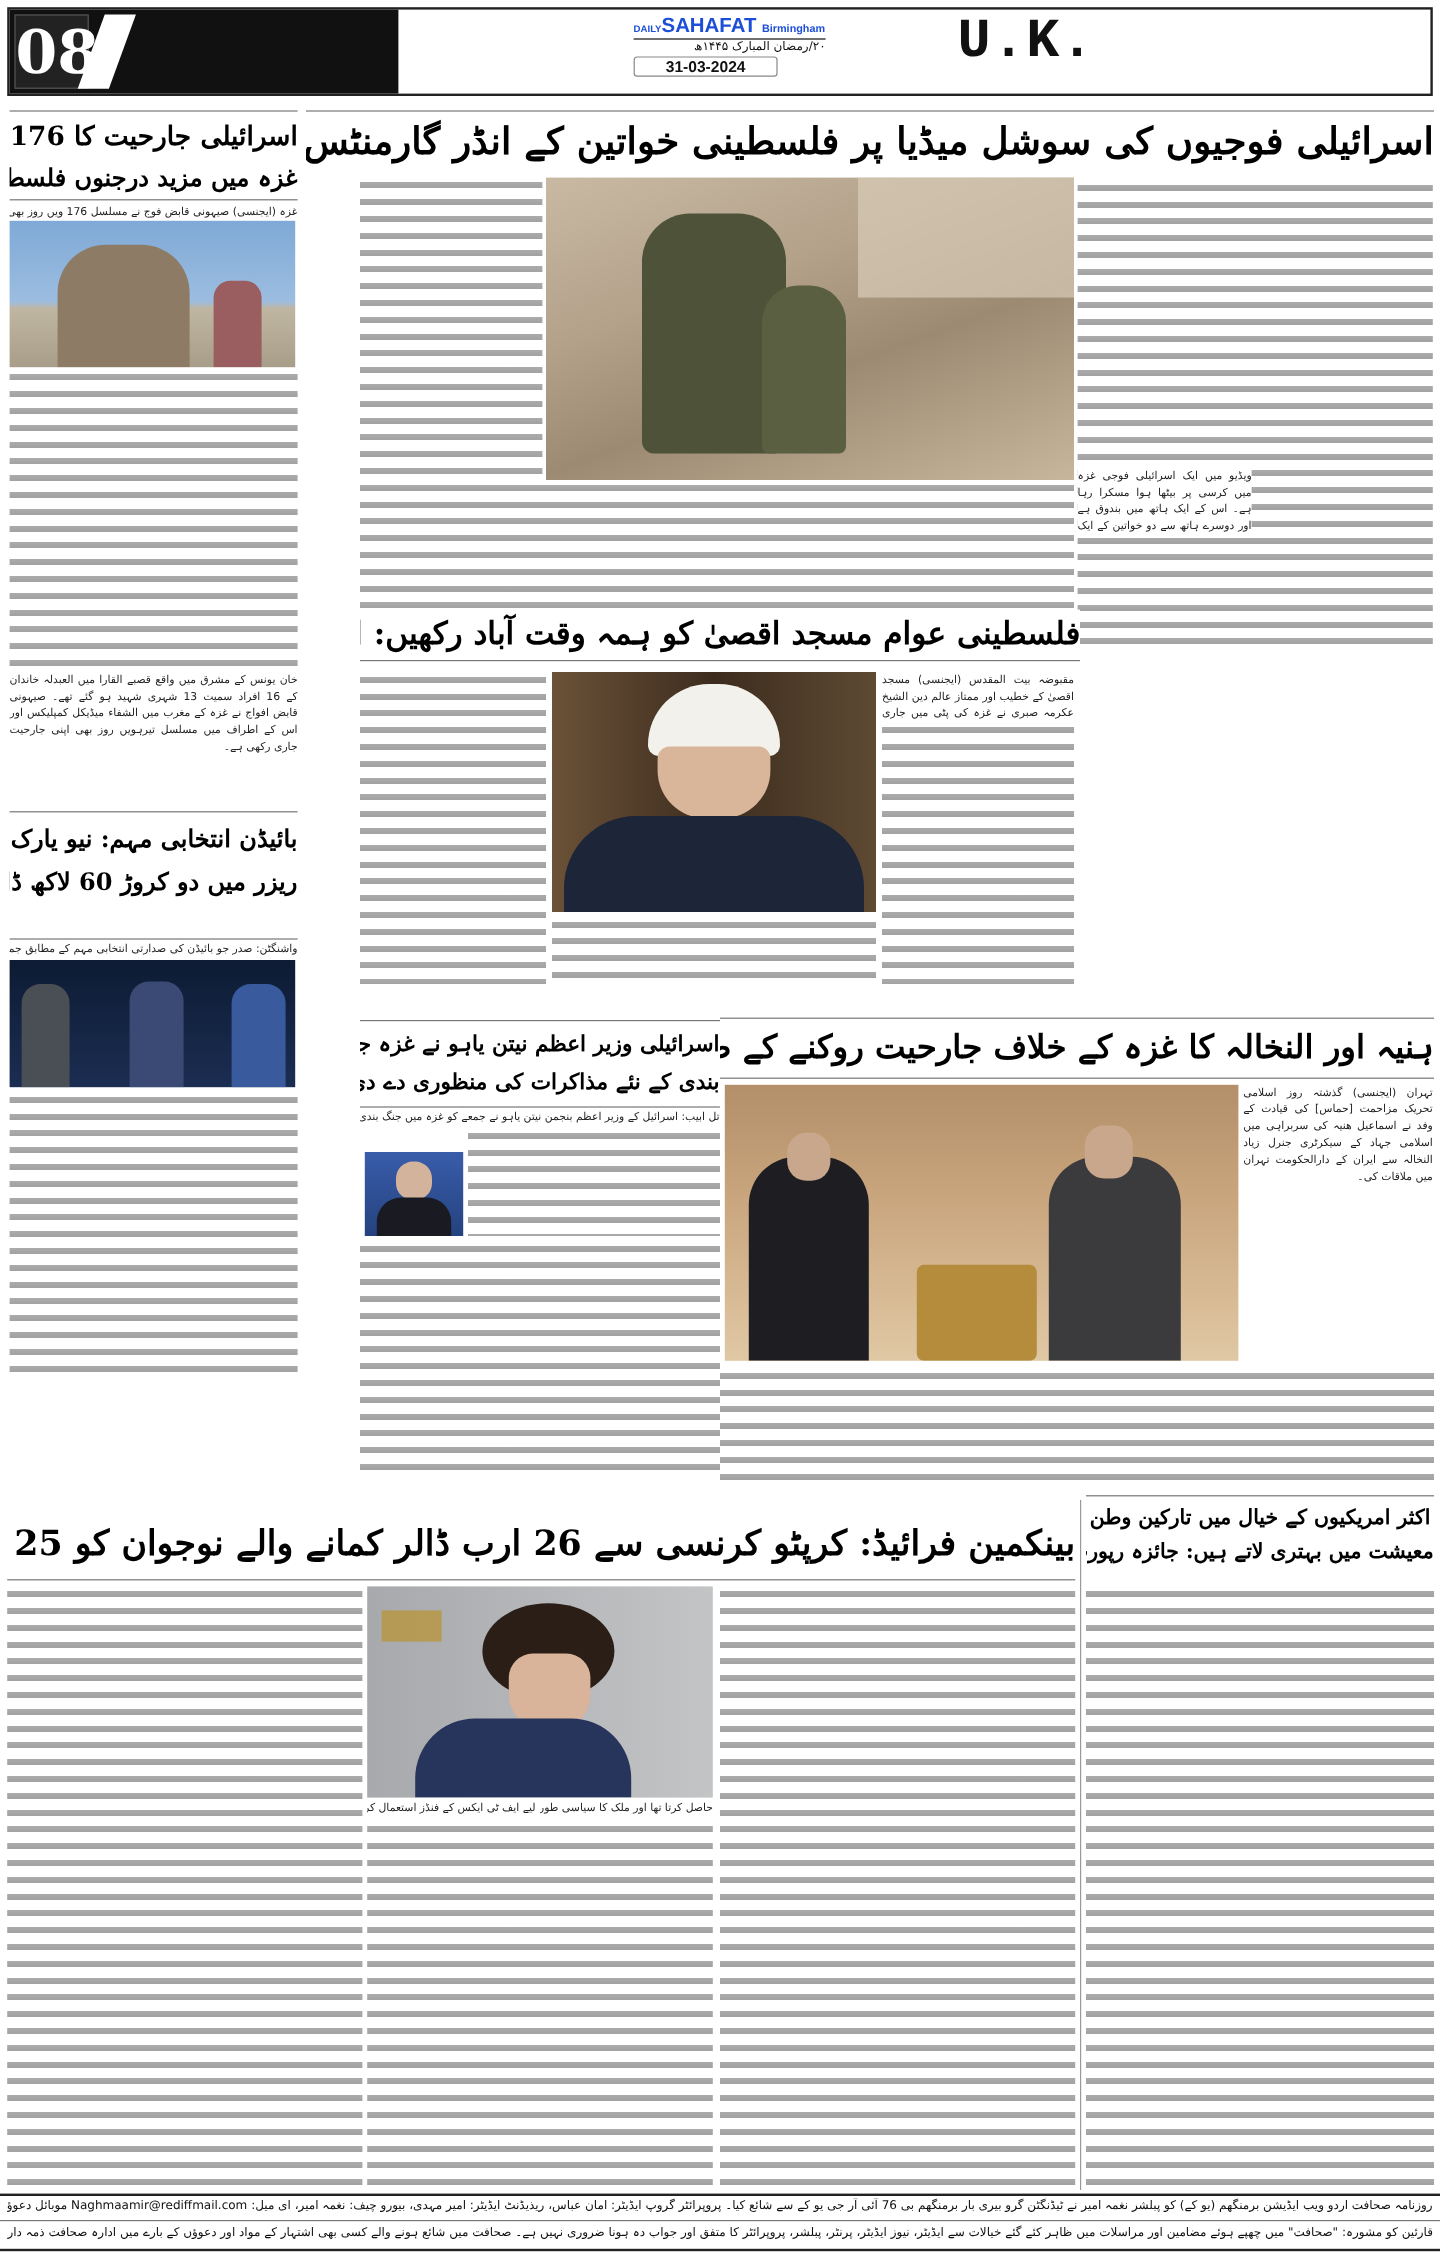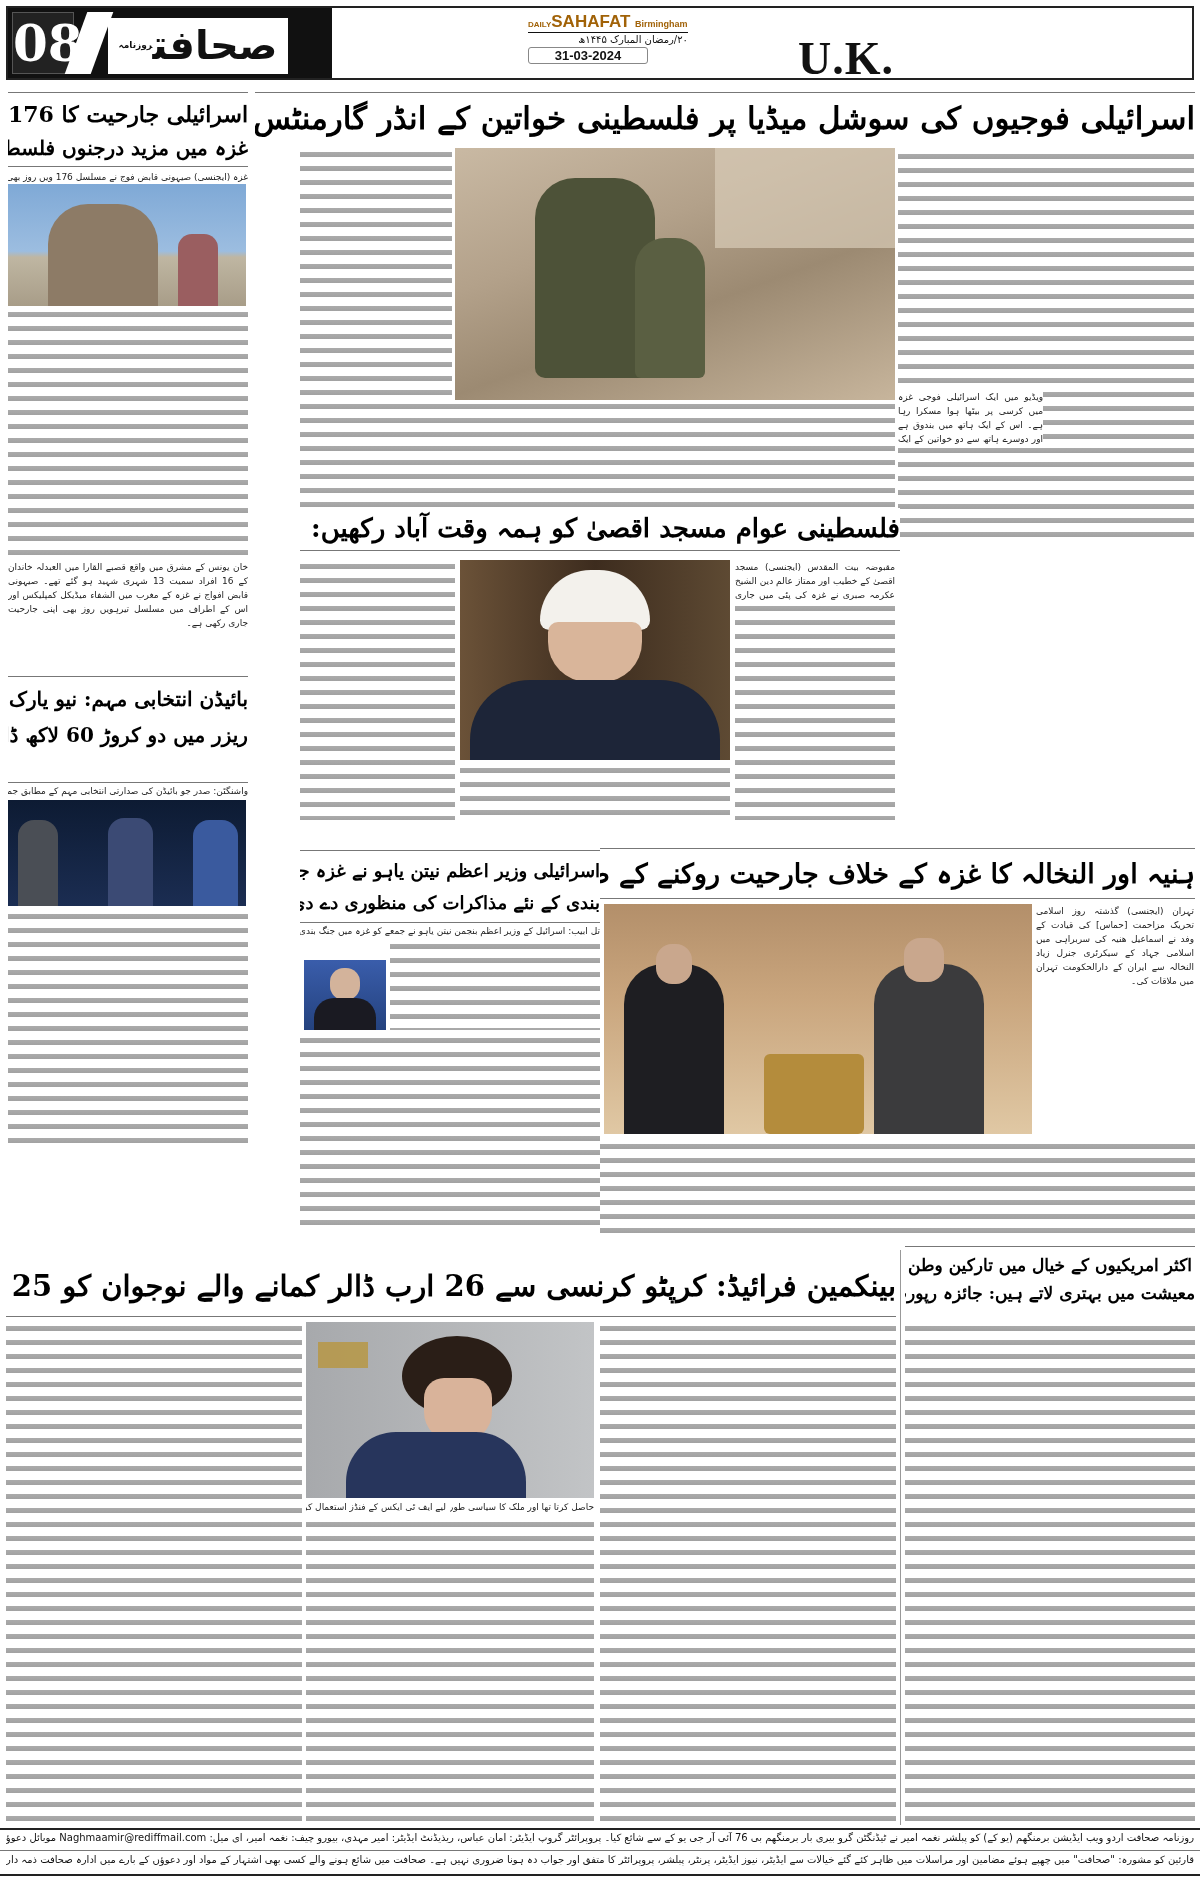"صحافتروزنامہ" div.abs { html: <div><span>صحافت</span><span>روزنامہ</span></div> -> none }
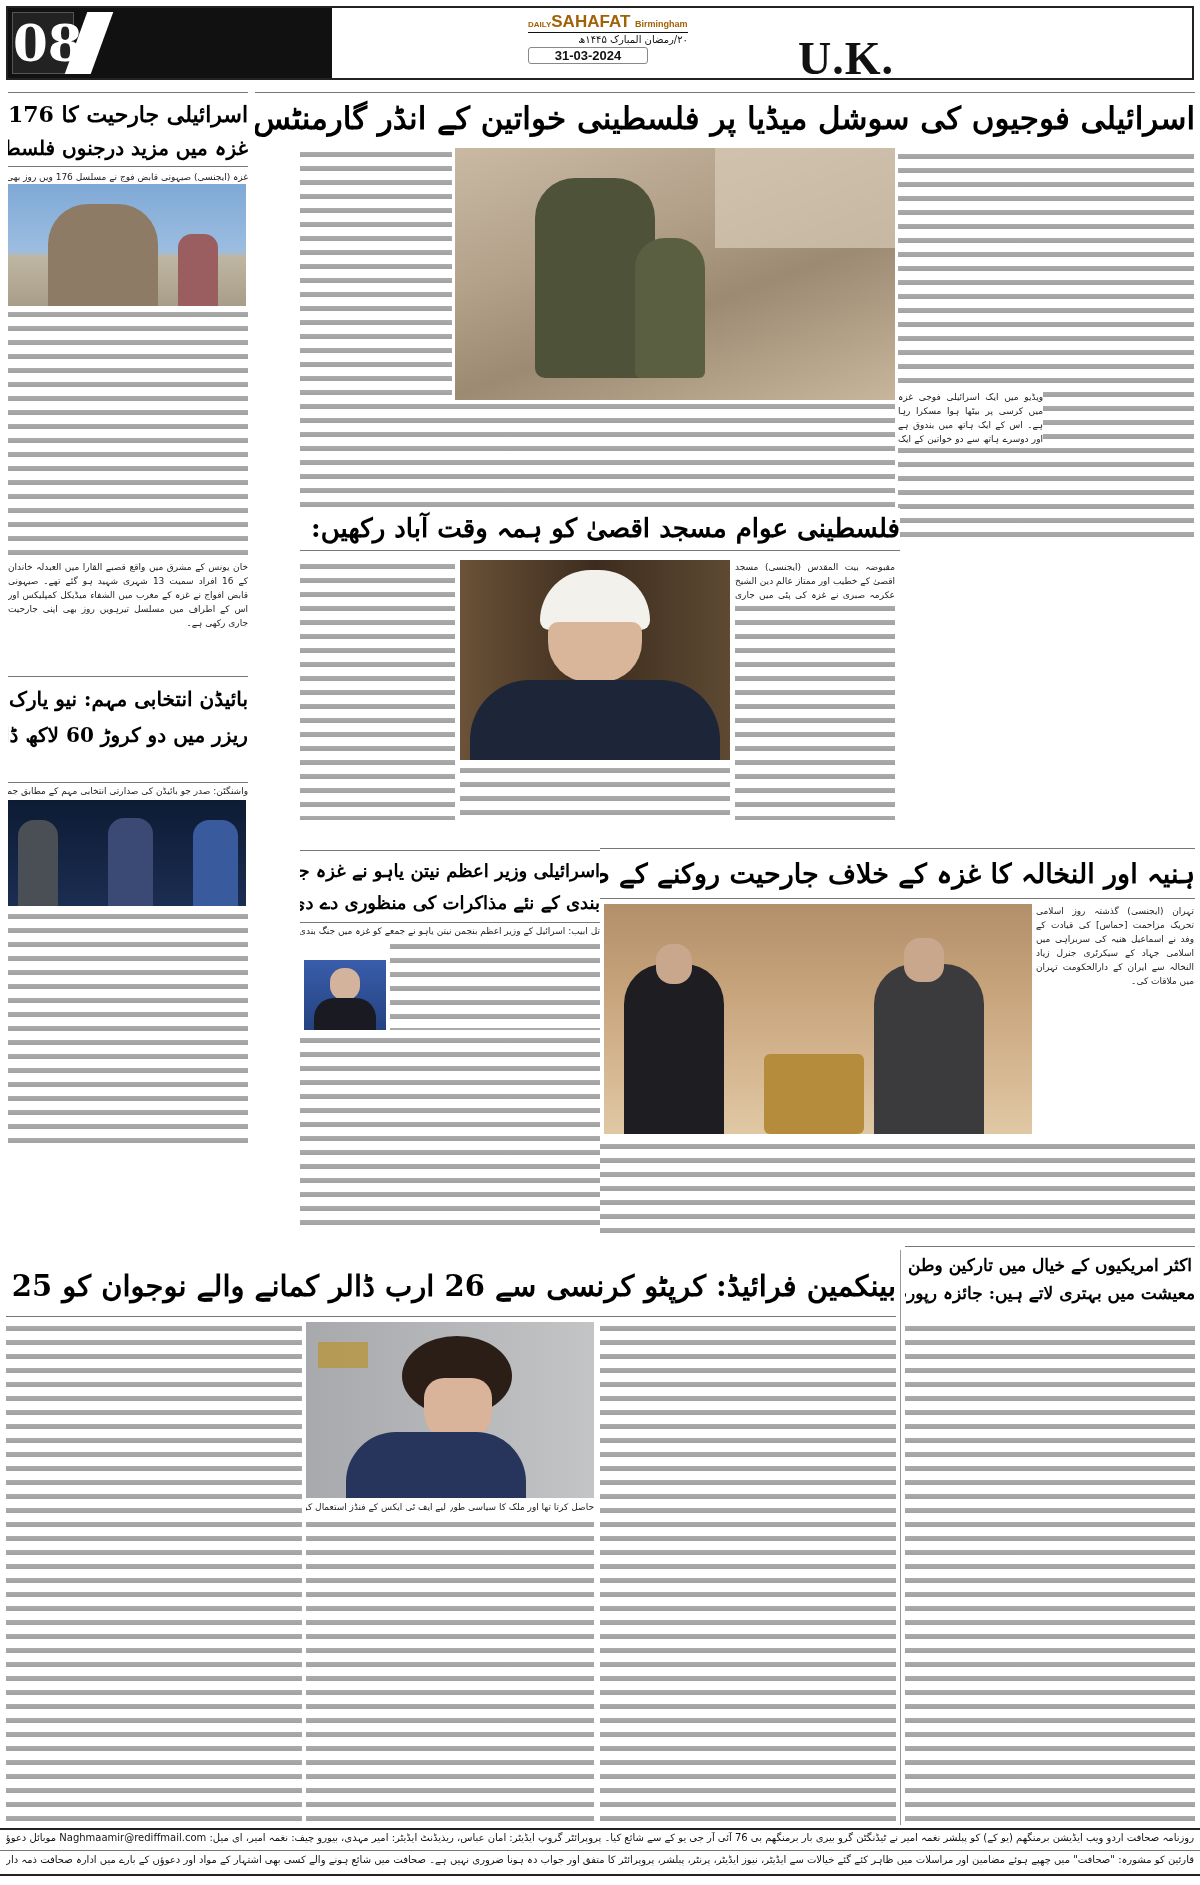"DAILYSAHAFAT Birmingham" .daily { color: #a16207 -> #1d4ed8 }
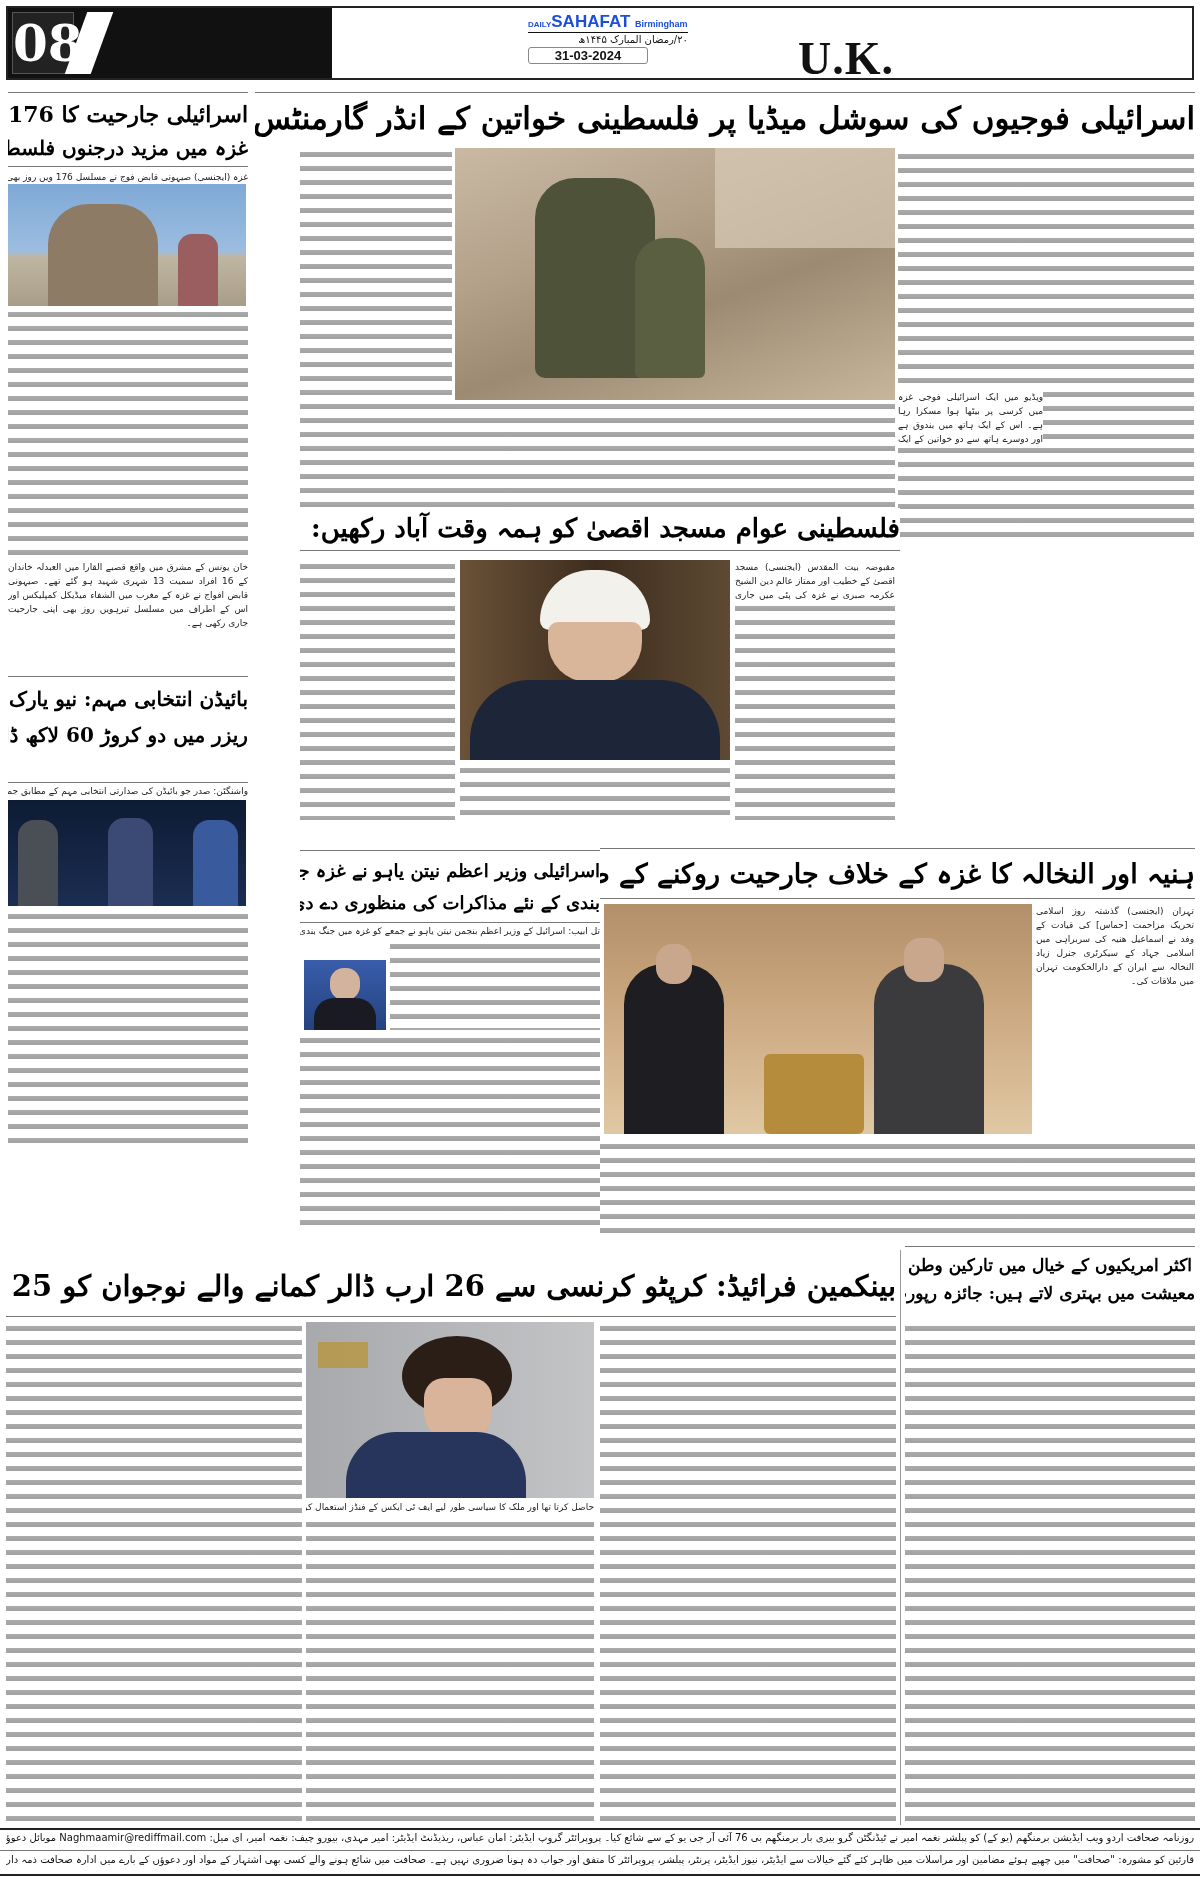"U.K." .uk { font-family: Liberation Serif, serif -> Liberation Mono, monospace; top: 24px -> 1px }
